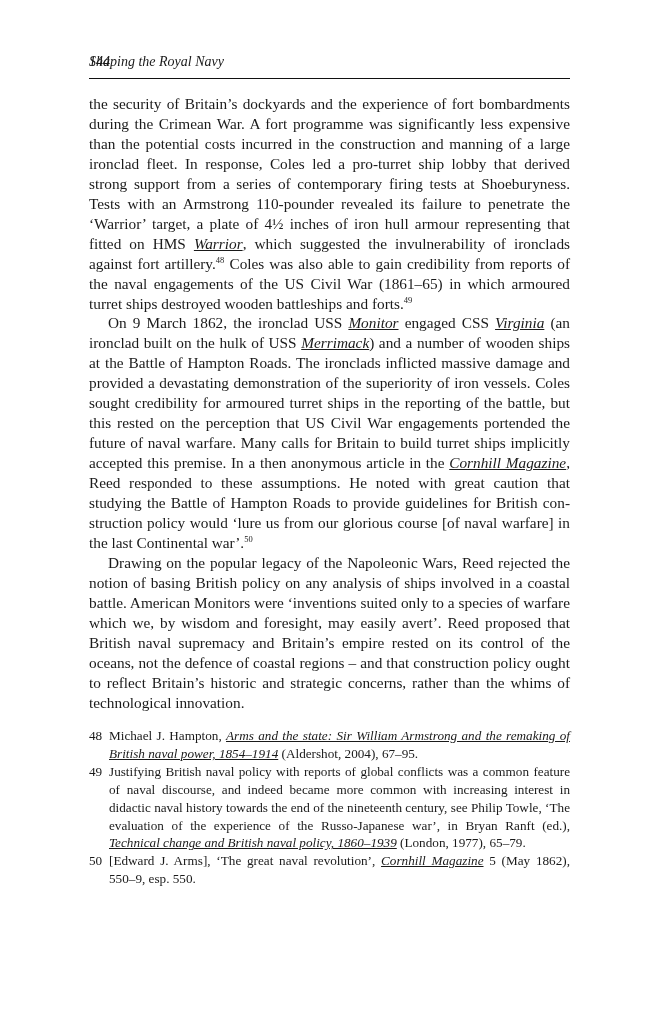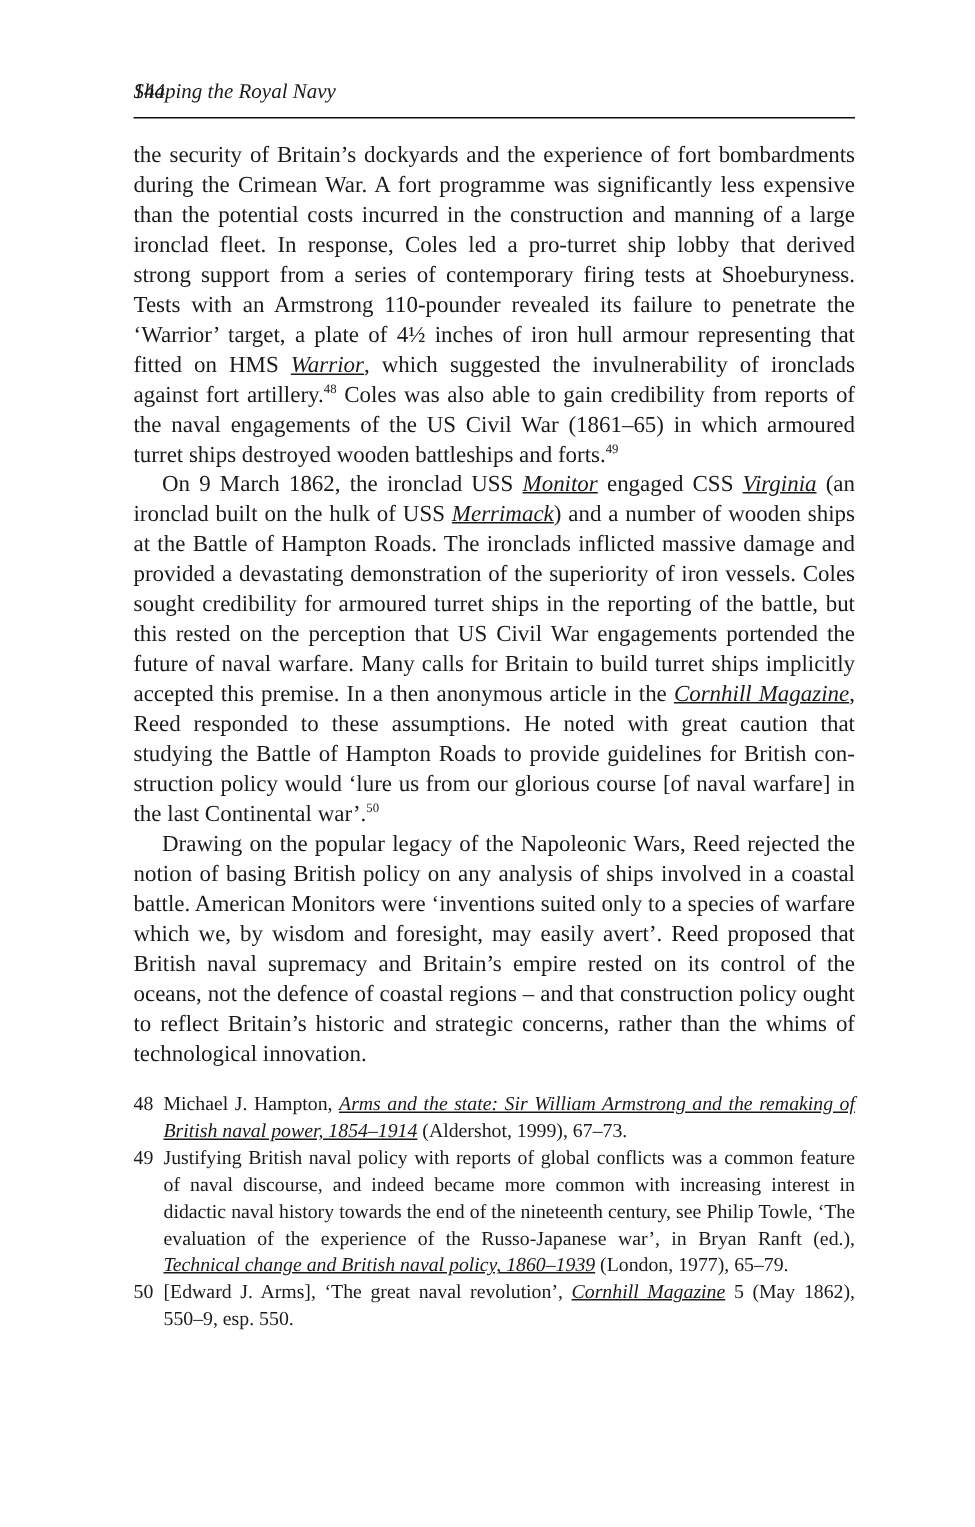"(Aldershot, 1999), 67–73." span { text: 1999), 67–73 -> 2004), 67–95 }
